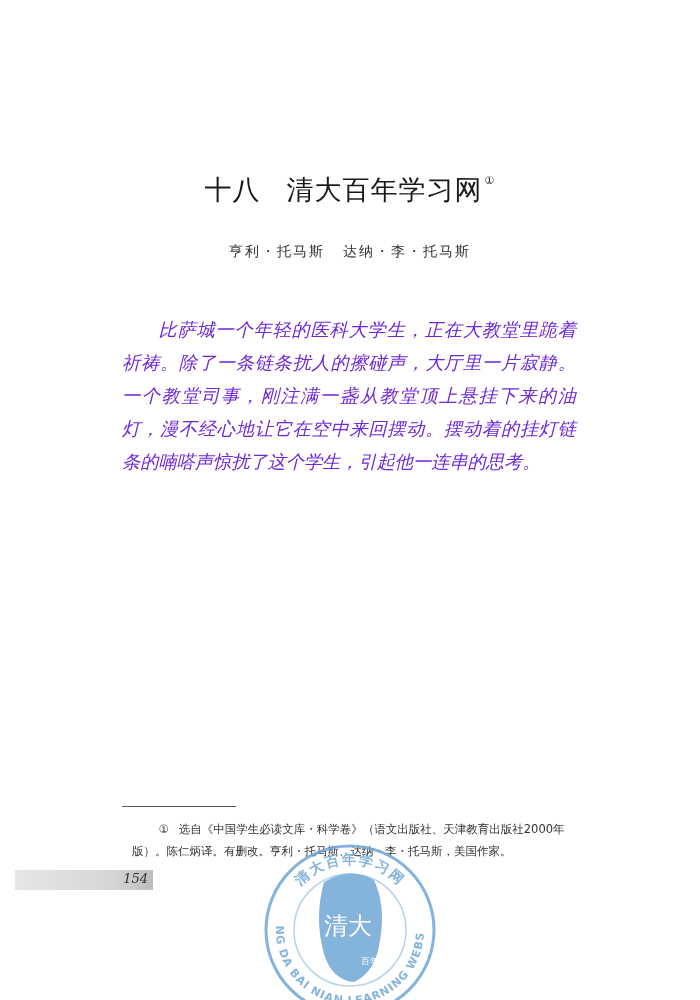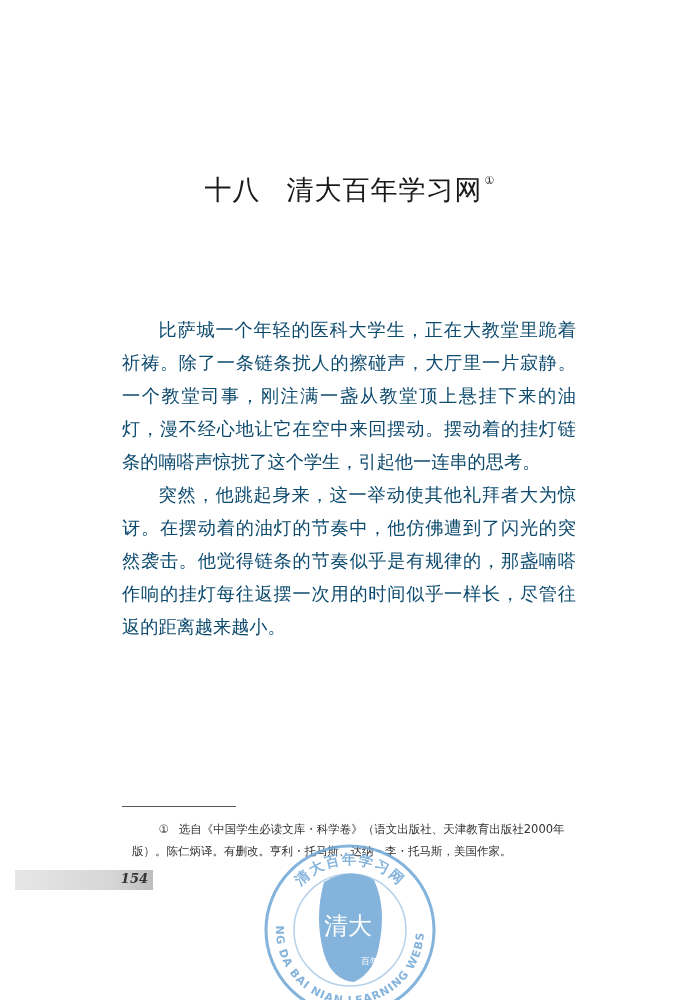"亨利・托马斯 达纳・李・托马斯" div.authors { html: none -> <div> <span>亨利・托马斯</span><span></span><span>达纳・李・托马斯</span> </div> }
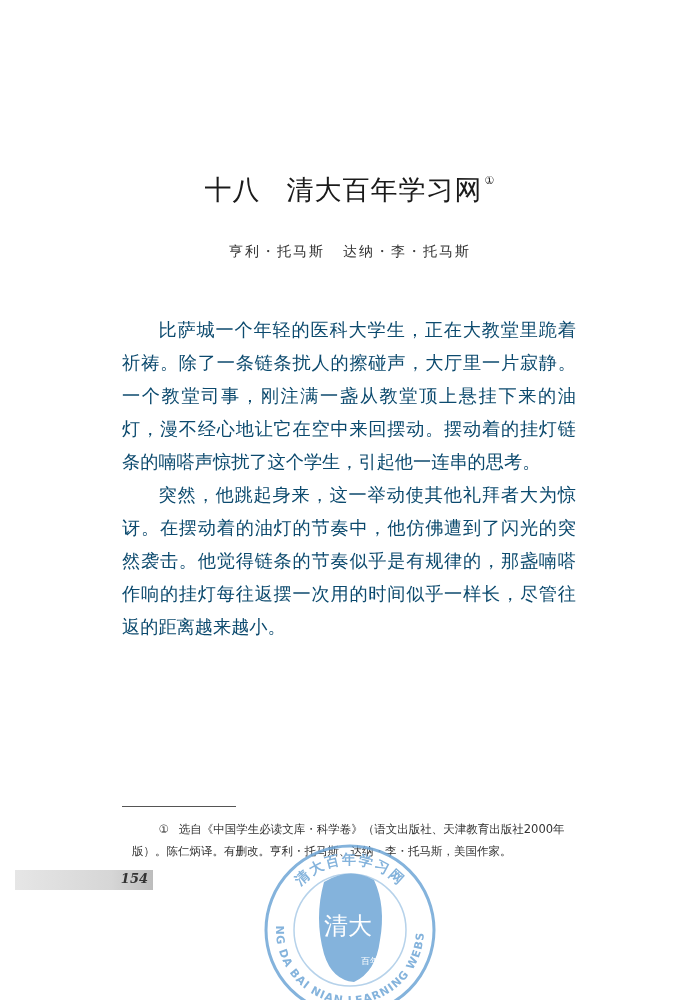"比萨城一个年轻的医科大学生，正在大教堂里跪着祈祷。除了一条链条扰人的擦碰声，大厅" .body-text { color: #0c4a6e -> #6d28d9; font-style: none -> italic }
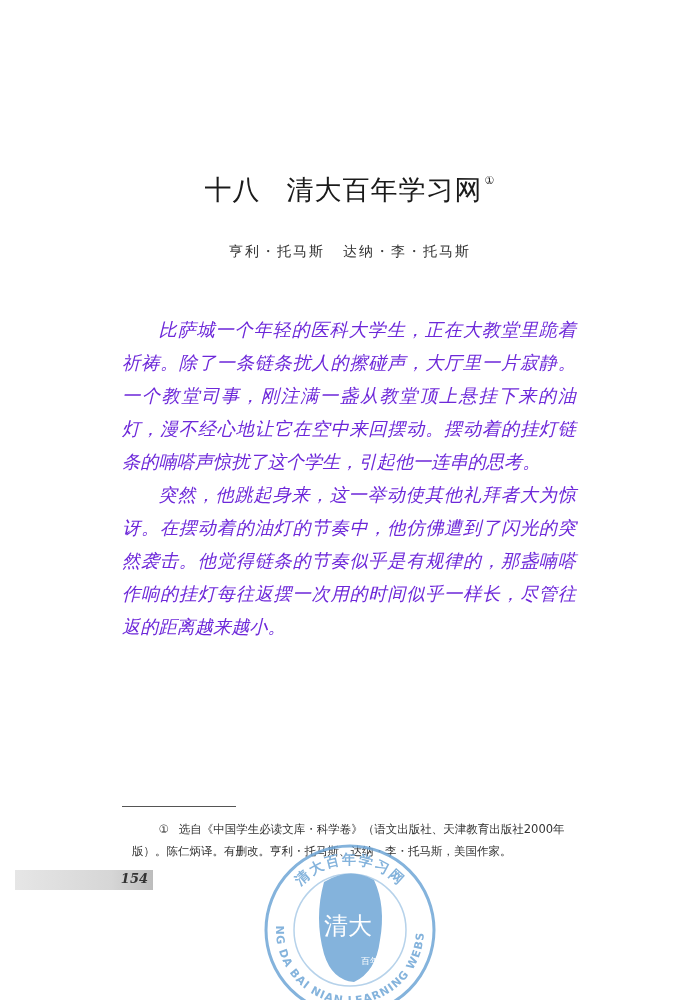"突然，他跳起身来，这一举动使其他礼拜者大为惊讶。在摆动着的油灯的节奏中，他仿佛遭" p { html: <p>突然，他跳起身来，这一举动使其他礼拜者大为惊讶。在摆动着的油灯的节奏中，他仿佛遭到了闪光的突然袭击。他觉得链条的节奏似乎是有规律的，那盏喃嗒作响的挂灯每往返摆一次用的时间似乎一样长，尽管往返的距离越来越小。</p> -> none }
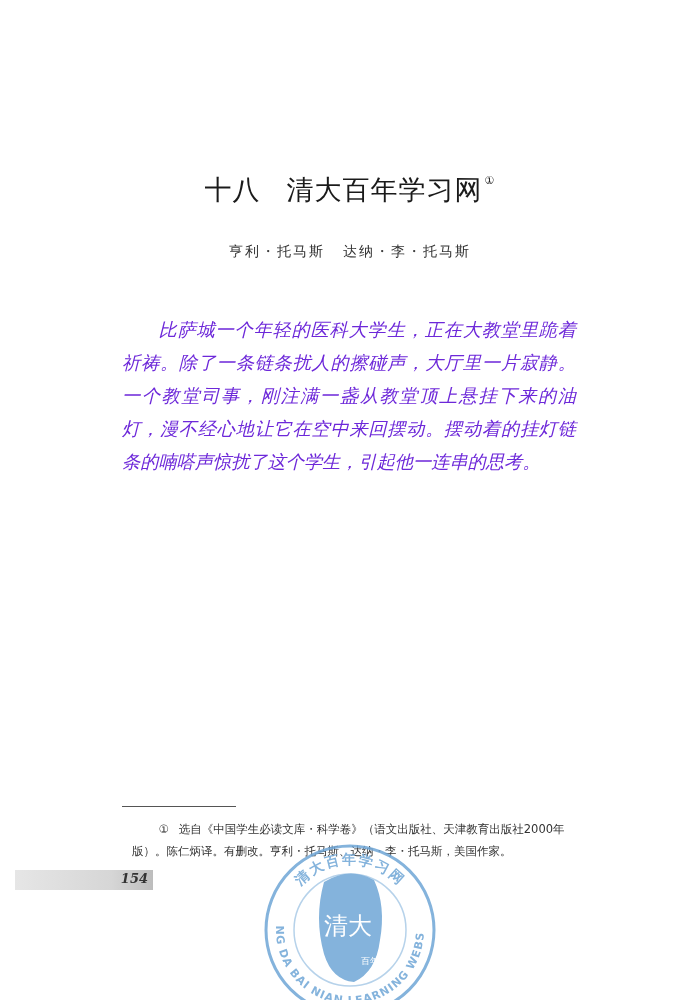"154" .page-number { font-weight: bold -> normal }
